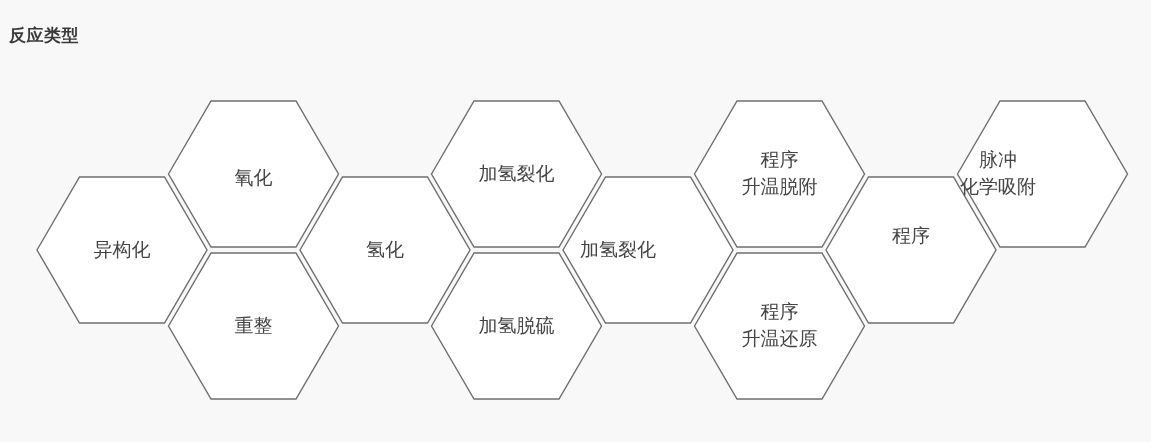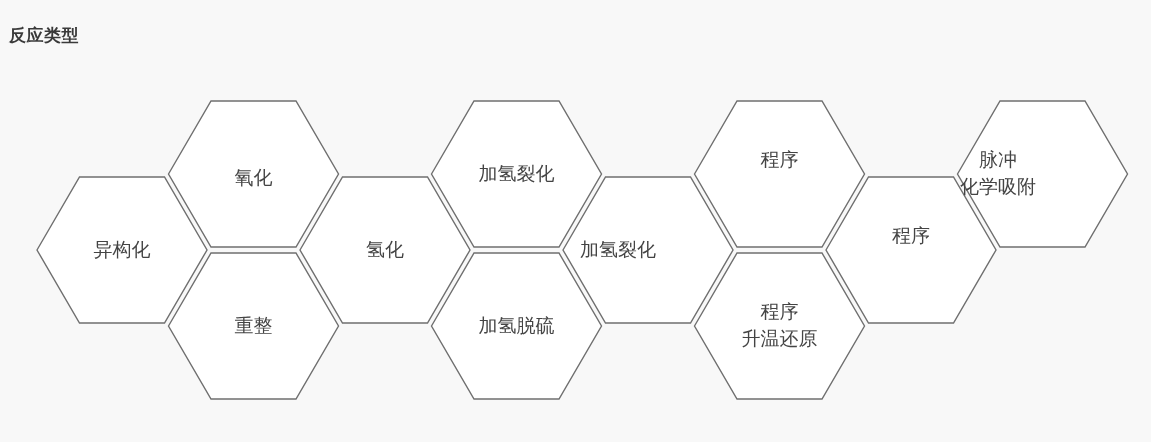"升温脱附" div { html: none -> <div>升温脱附</div> }
